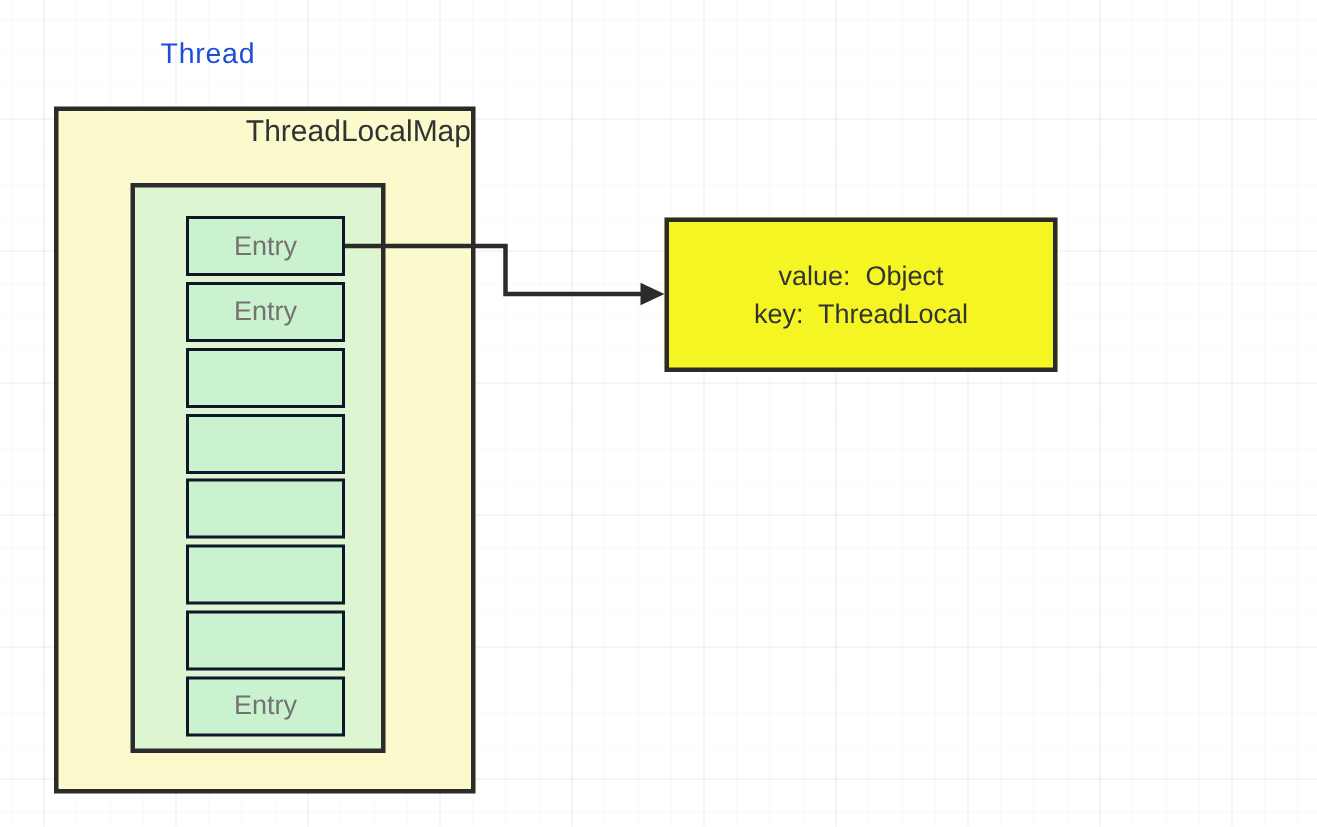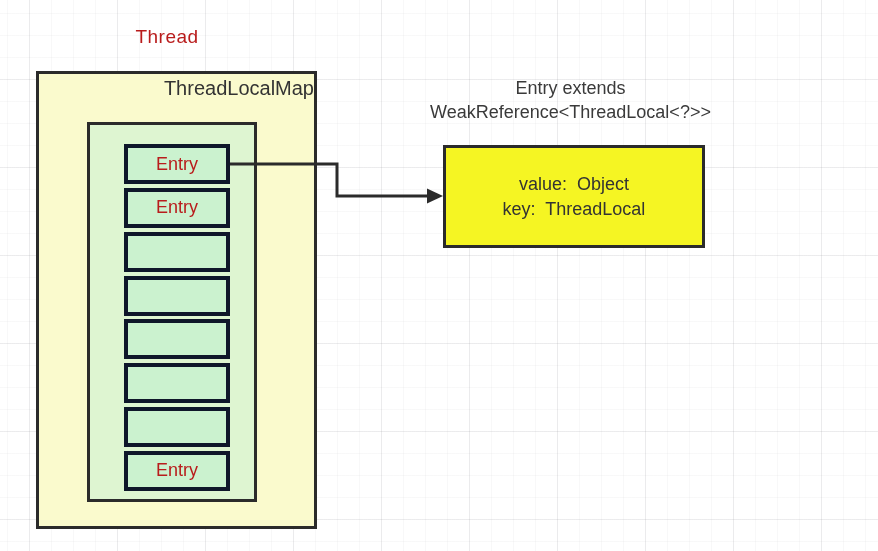"Thread" .thread-label { color: #b91c1c -> #1d4ed8; text-align: center -> none }
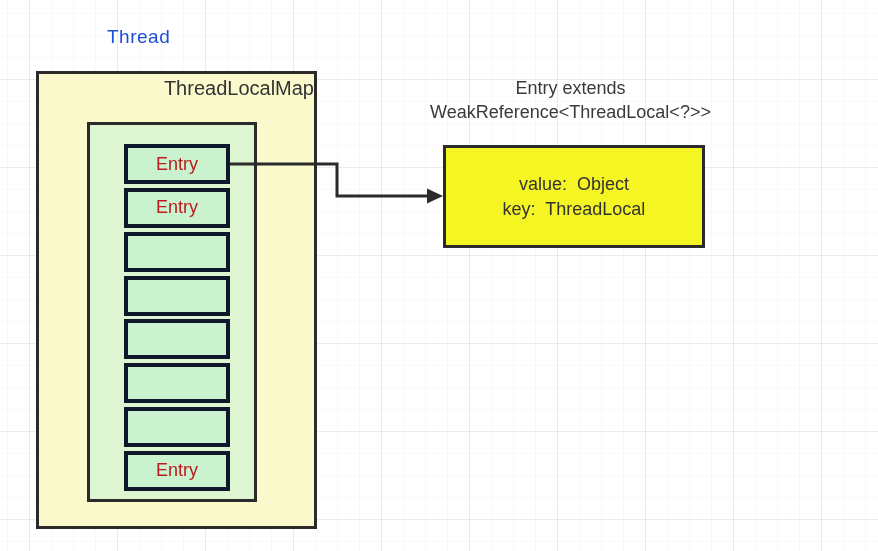"Entry extends" div.heading { html: <div> <div>Entry extends</div> <div>WeakReference&lt;ThreadLocal&lt;?&gt;&gt;</div> </div> -> none }
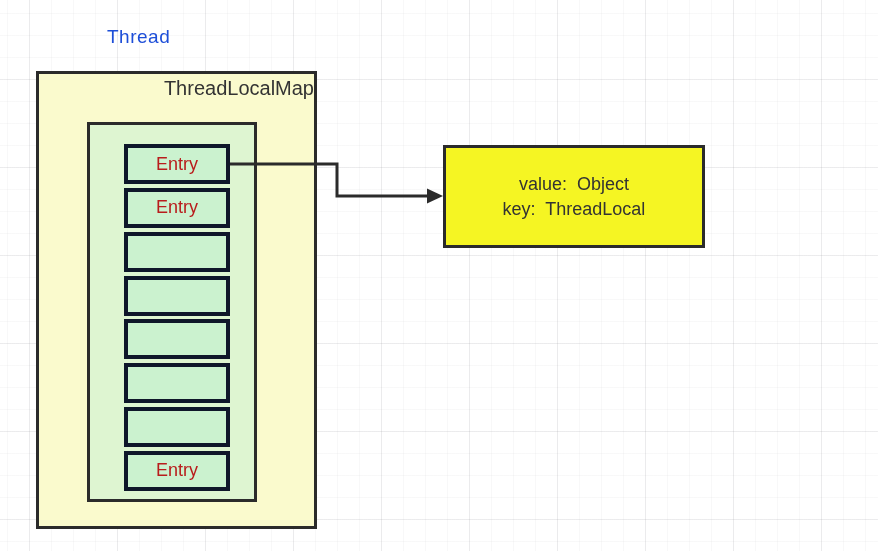"Entry" .cell { border: 4px solid #0f172a -> 2px solid #0f172a; color: #b91c1c -> #737373 }
